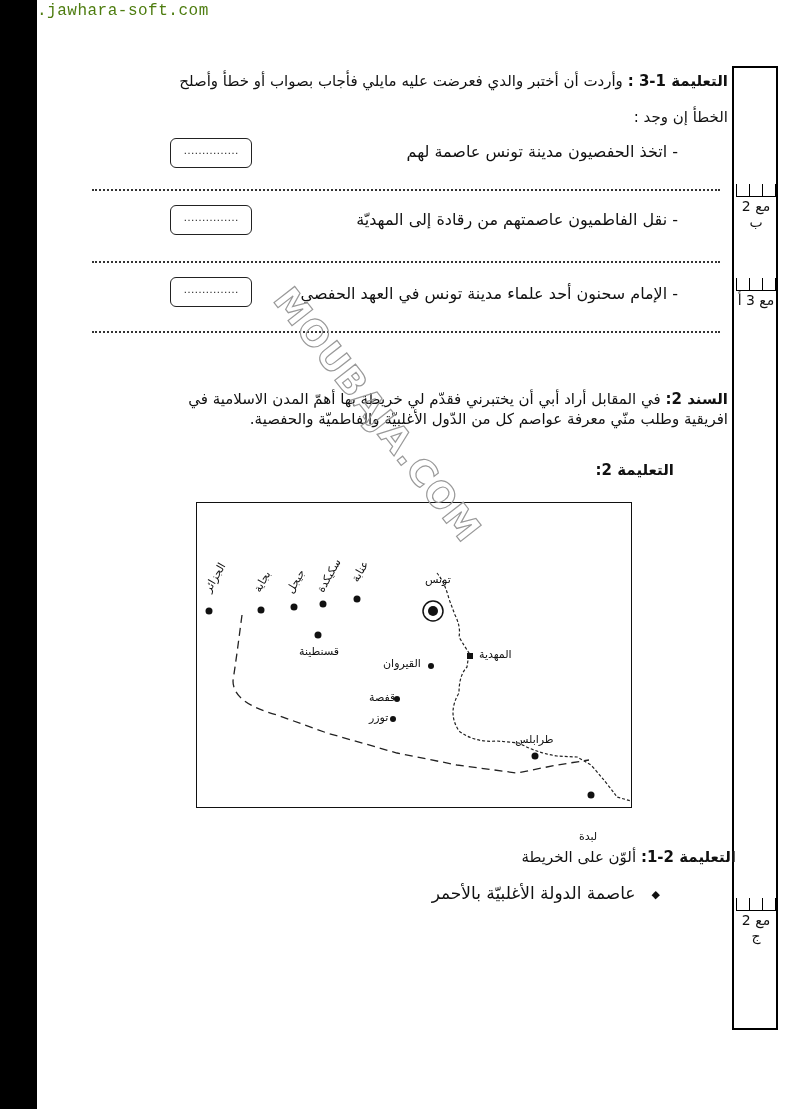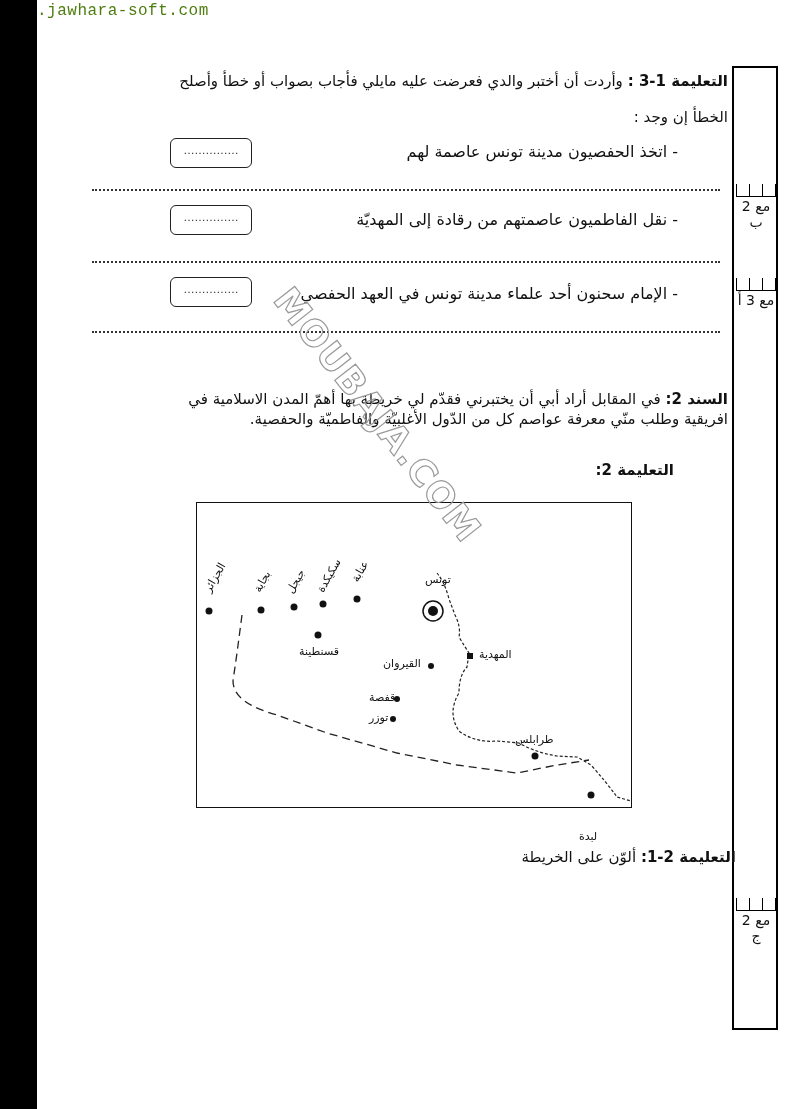"◆عاصمة الدولة الأغلبيّة بالأحمر" div.bullet-item { html: none -> <div><span>◆</span><span>عاصمة الدولة الأغلبيّة بالأحمر</span></div> }
